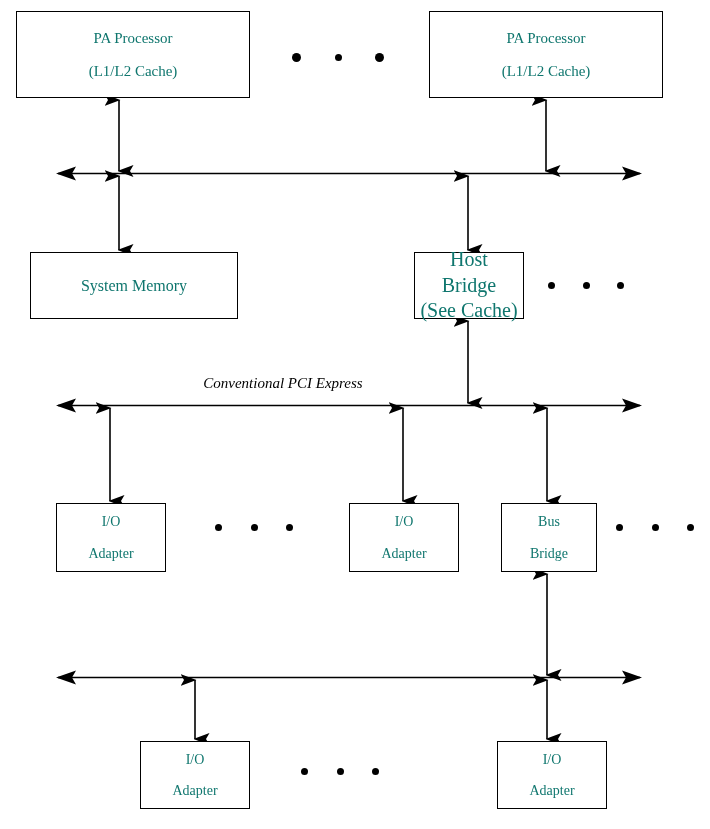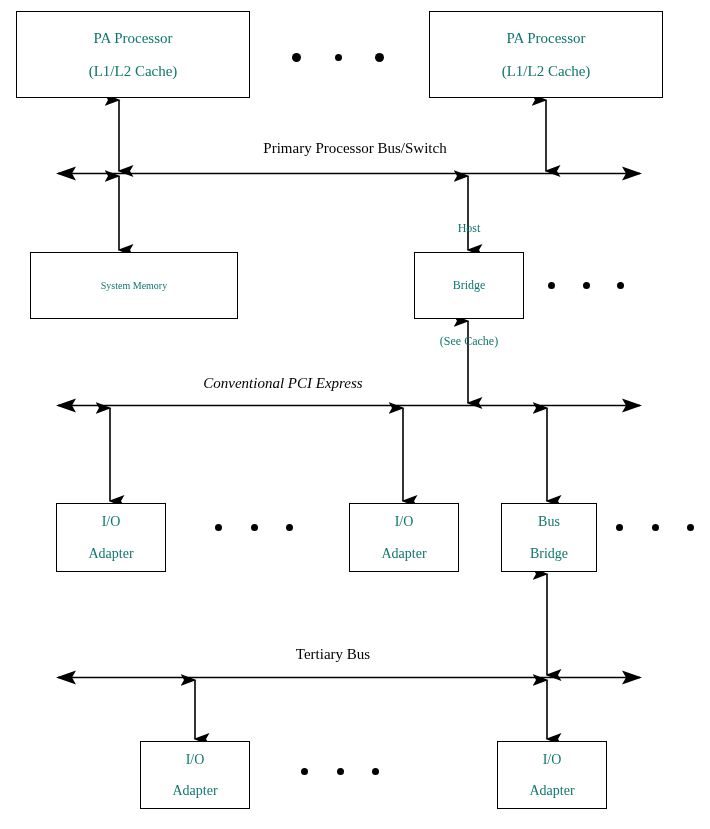"Primary Processor Bus/Switch" div.bus-label { html: <div>Primary Processor Bus/Switch</div> -> none }
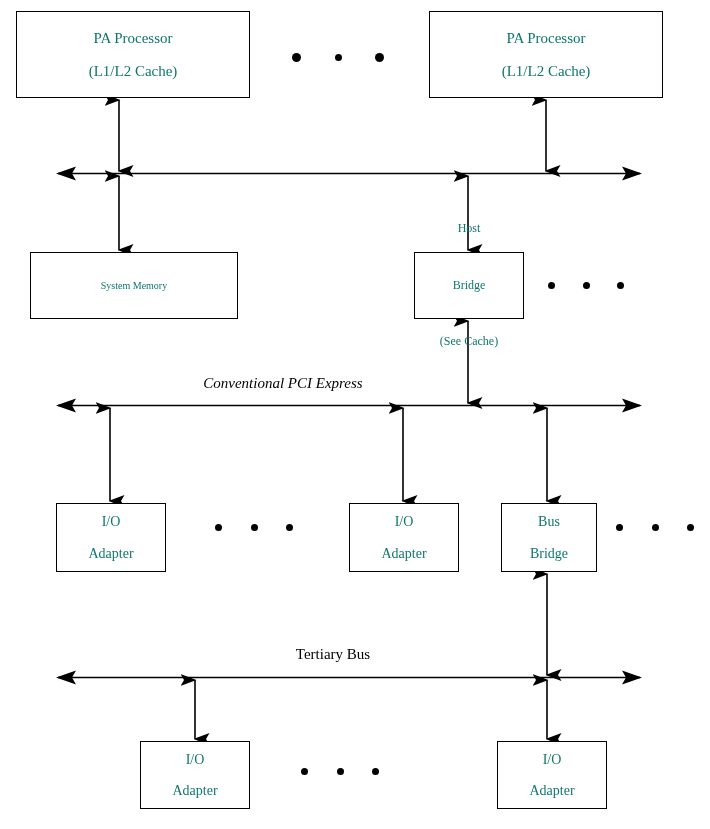"Host" div.node-box { font-size: 12px -> 20px; gap: 41px -> none }
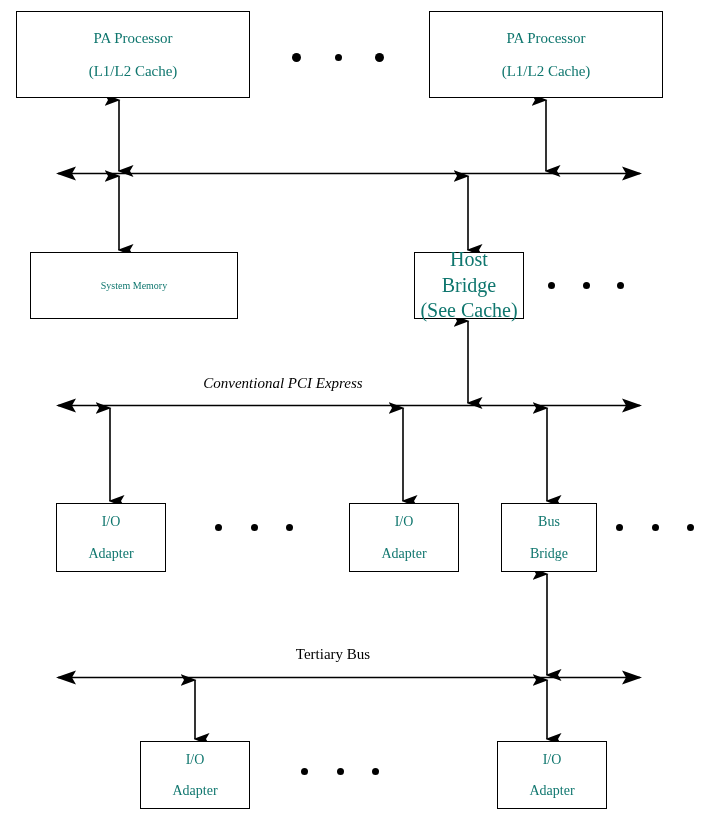"System Memory" div.node-box { font-size: 10px -> 16px }
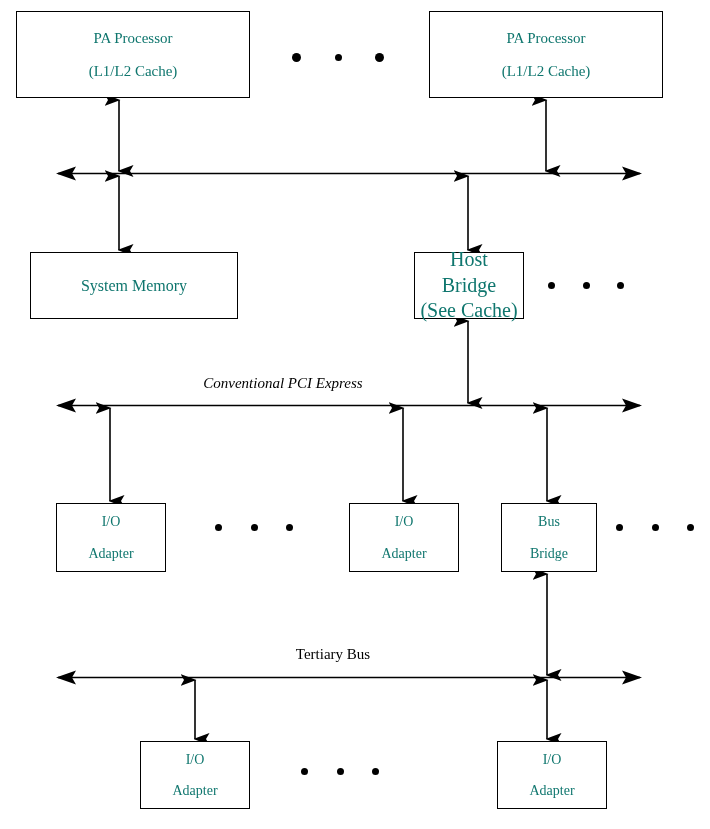"Tertiary Bus" div.bus-label { html: <div>Tertiary Bus</div> -> none }
